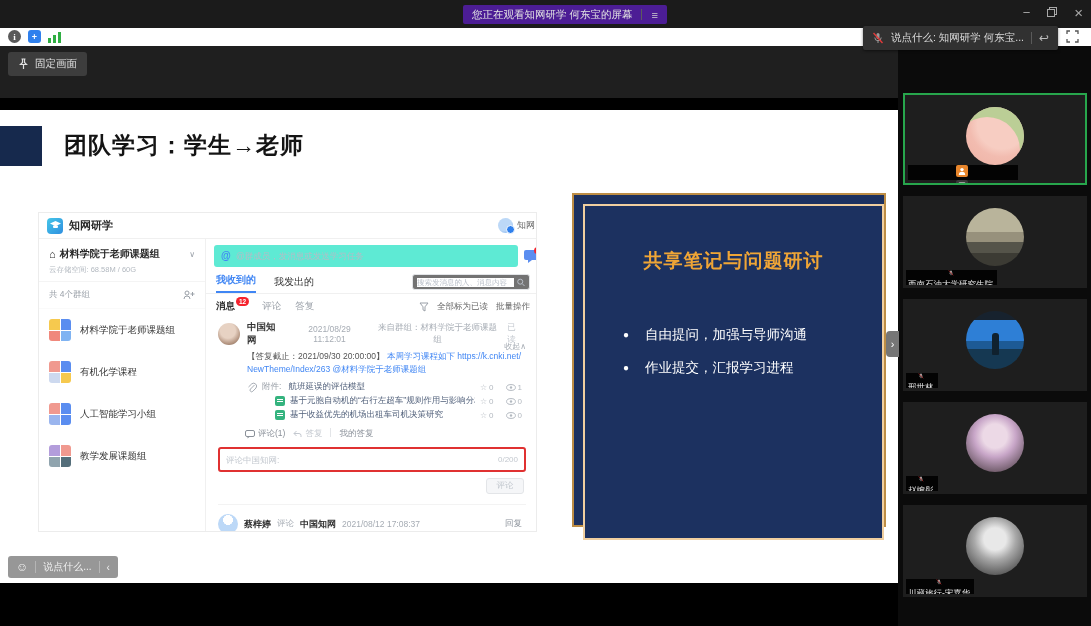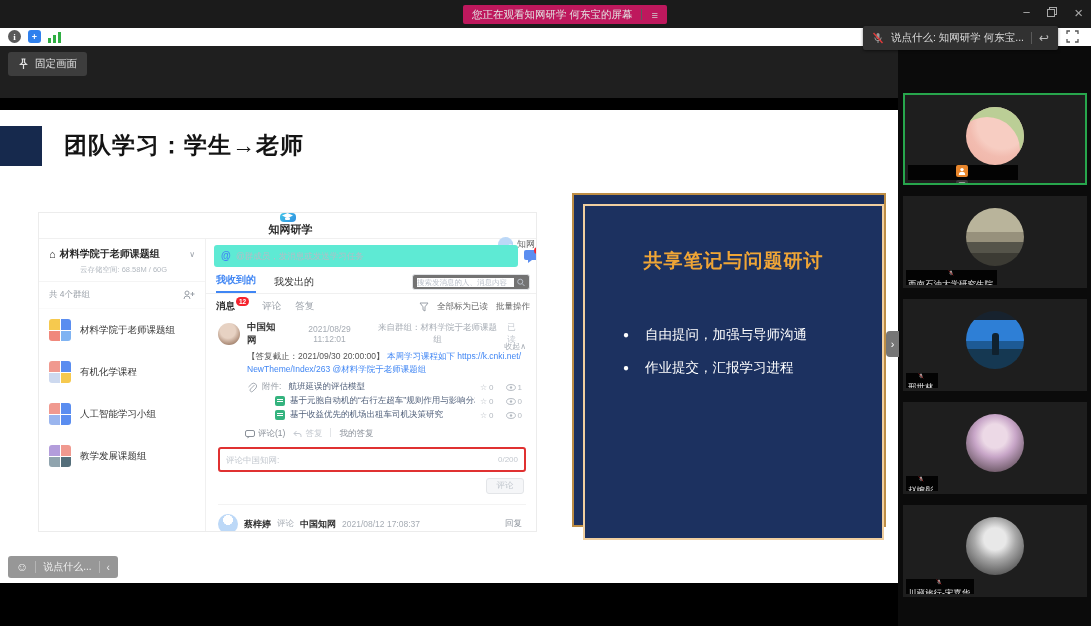"您正在观看知网研学 何东宝的屏幕" .watch-pill { background: #be185d -> #4c1d95 }
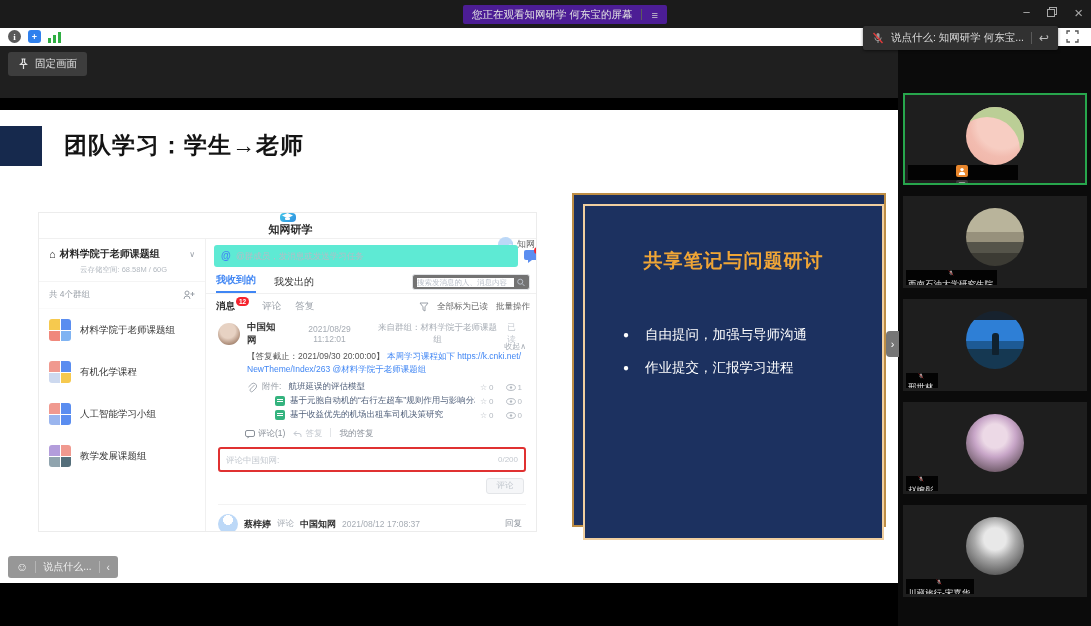"知网研学" .ck-header { flex-direction: column -> none }
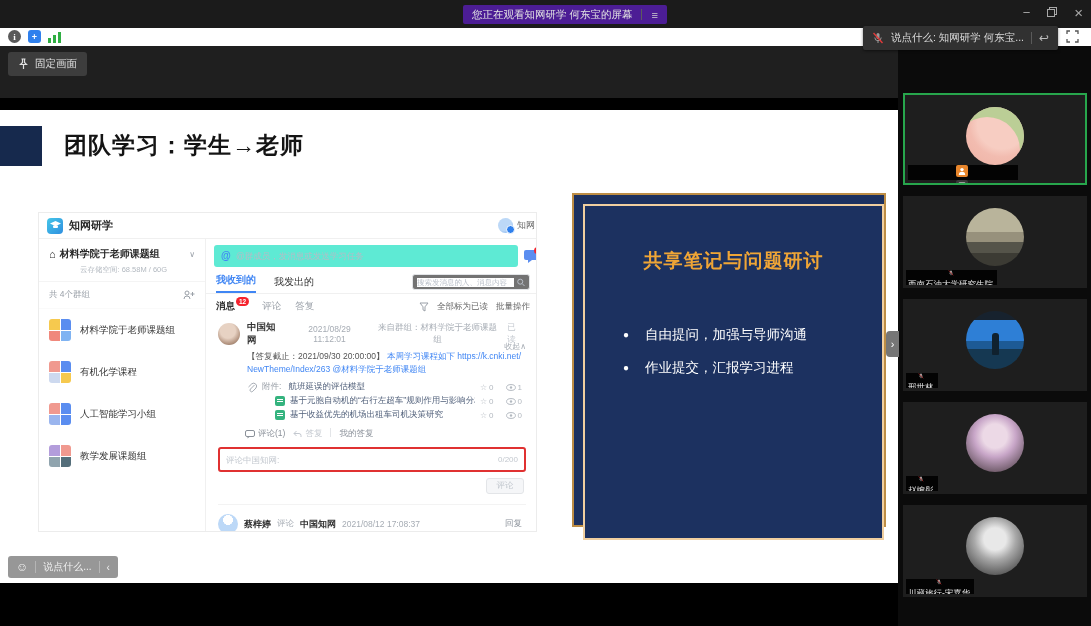"云存储空间: 68.58M / 60G" .storage { margin-left: 31px -> none }
